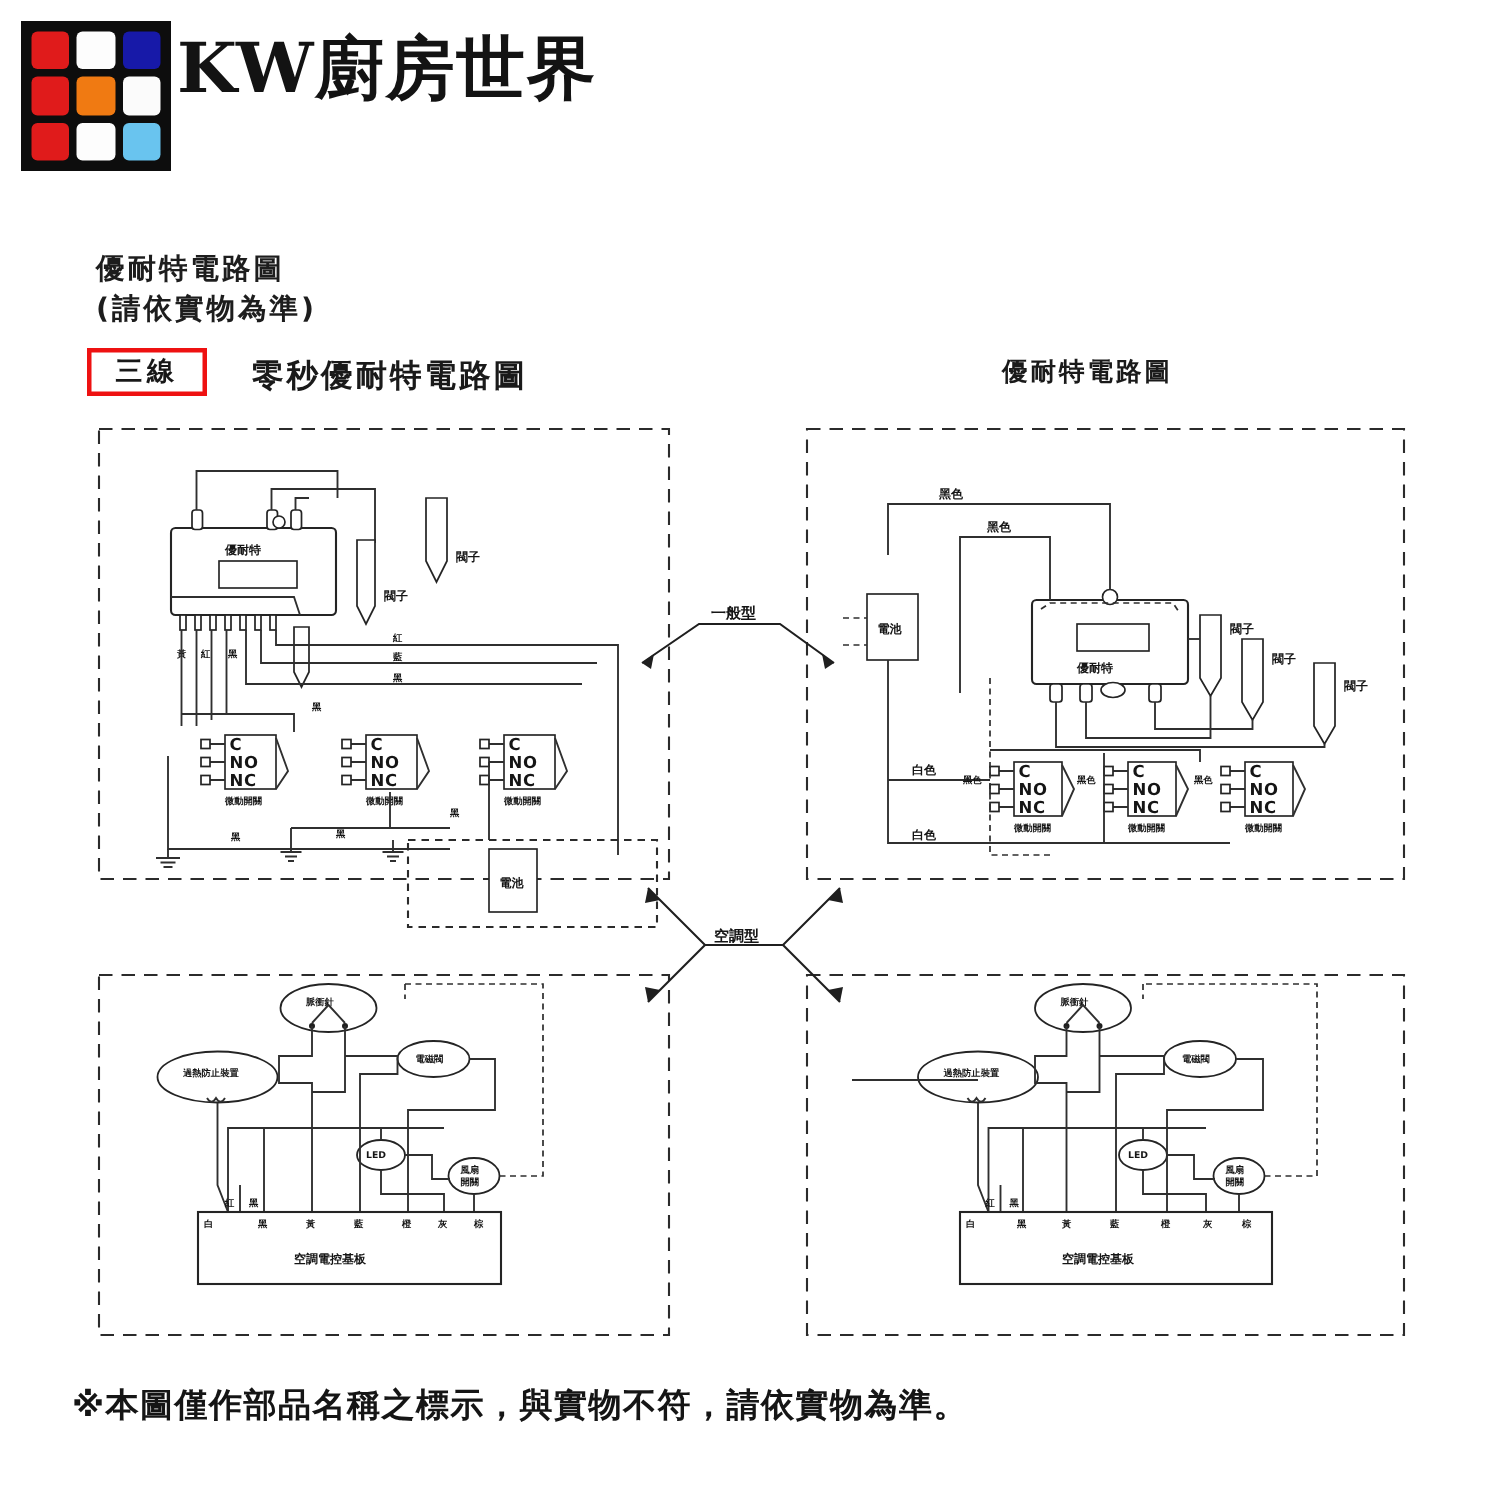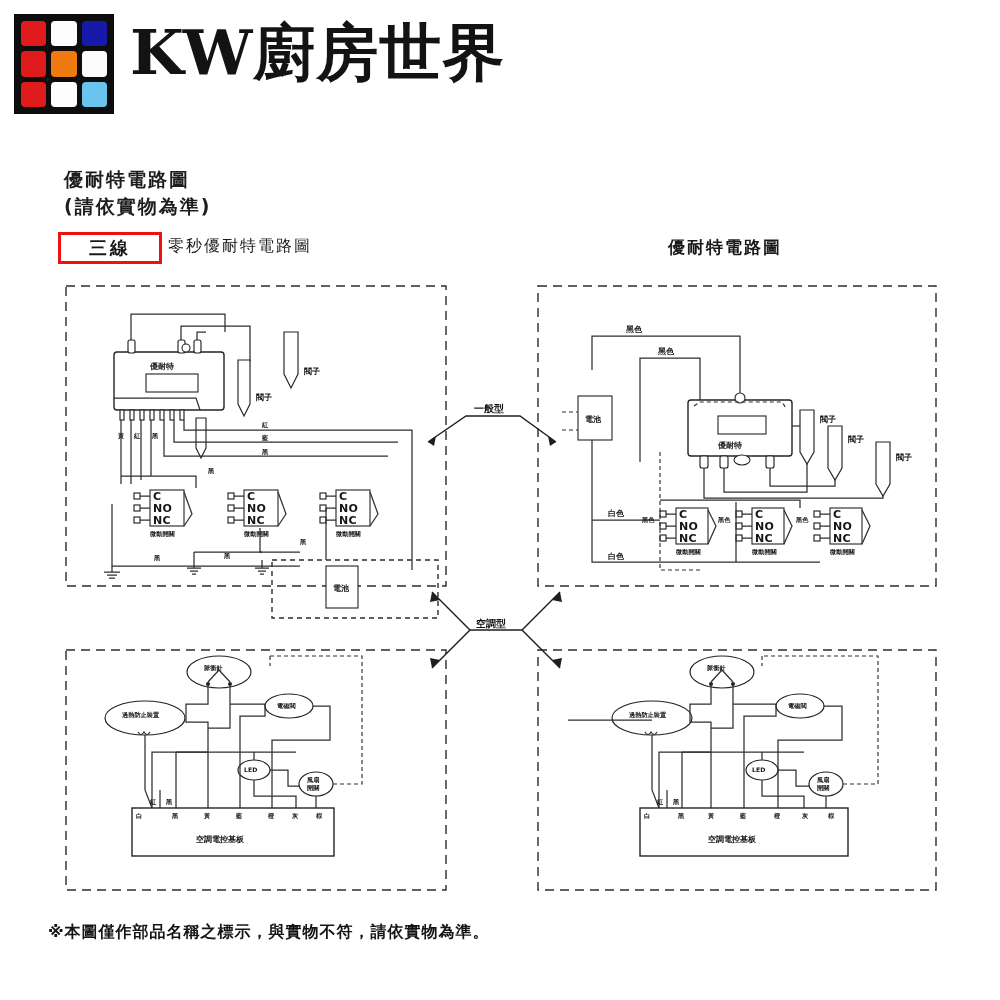"KW廚房世界" #logo-text { font-size: 62px -> 46px; margin-left: 12px -> none }
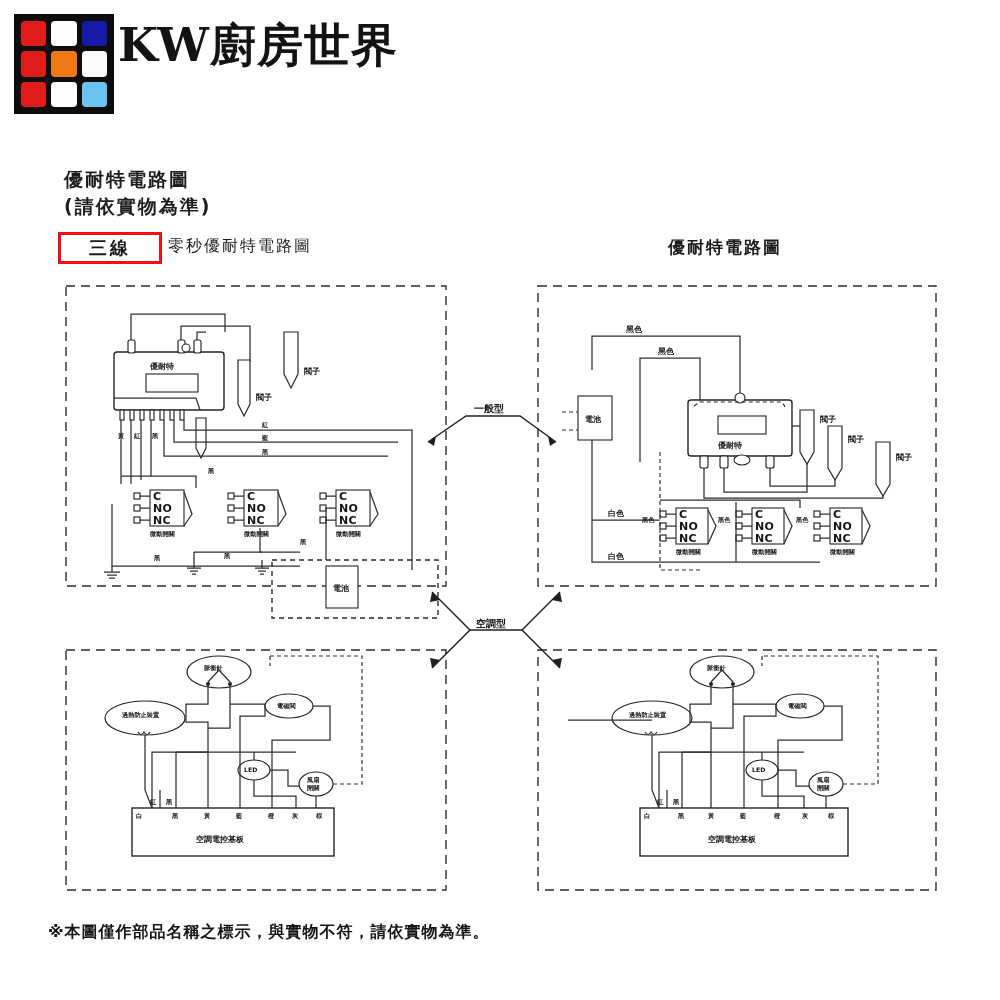"三線" #three-wire-badge { align-items: center -> flex-start; width: 104px -> 80px }
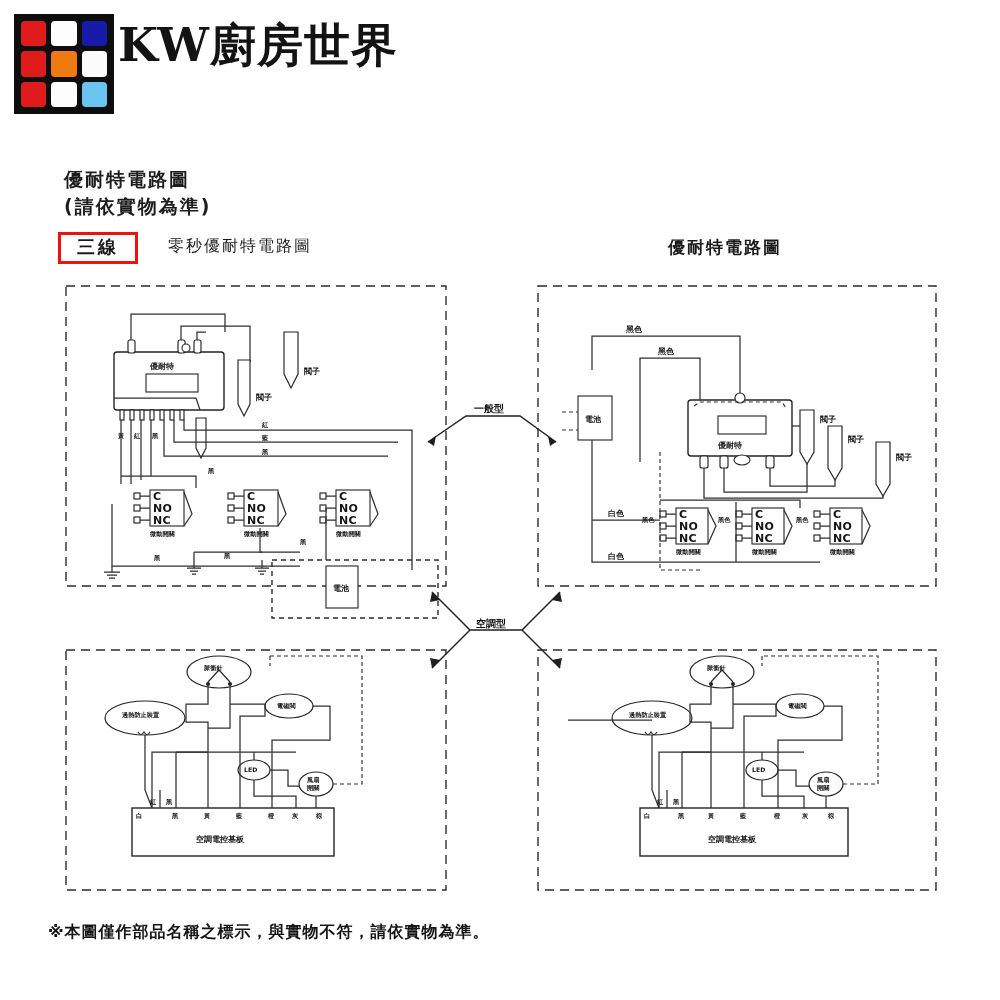"零秒優耐特電路圖" #left-diagram-title { font-size: 16px -> 21px; font-weight: 400 -> 700 }
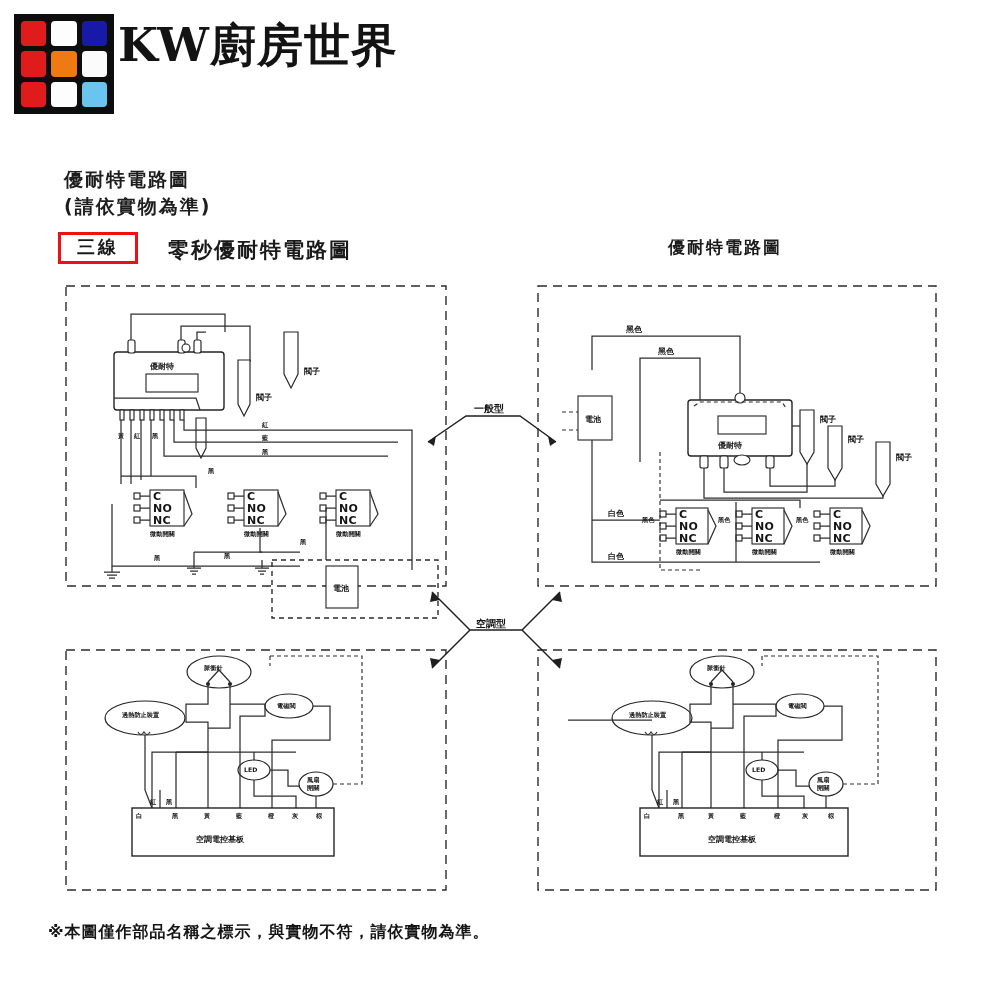"※本圖僅作部品名稱之標示，與實物不符，請依實物為準。" #footer-note { font-size: 16px -> 22px }
